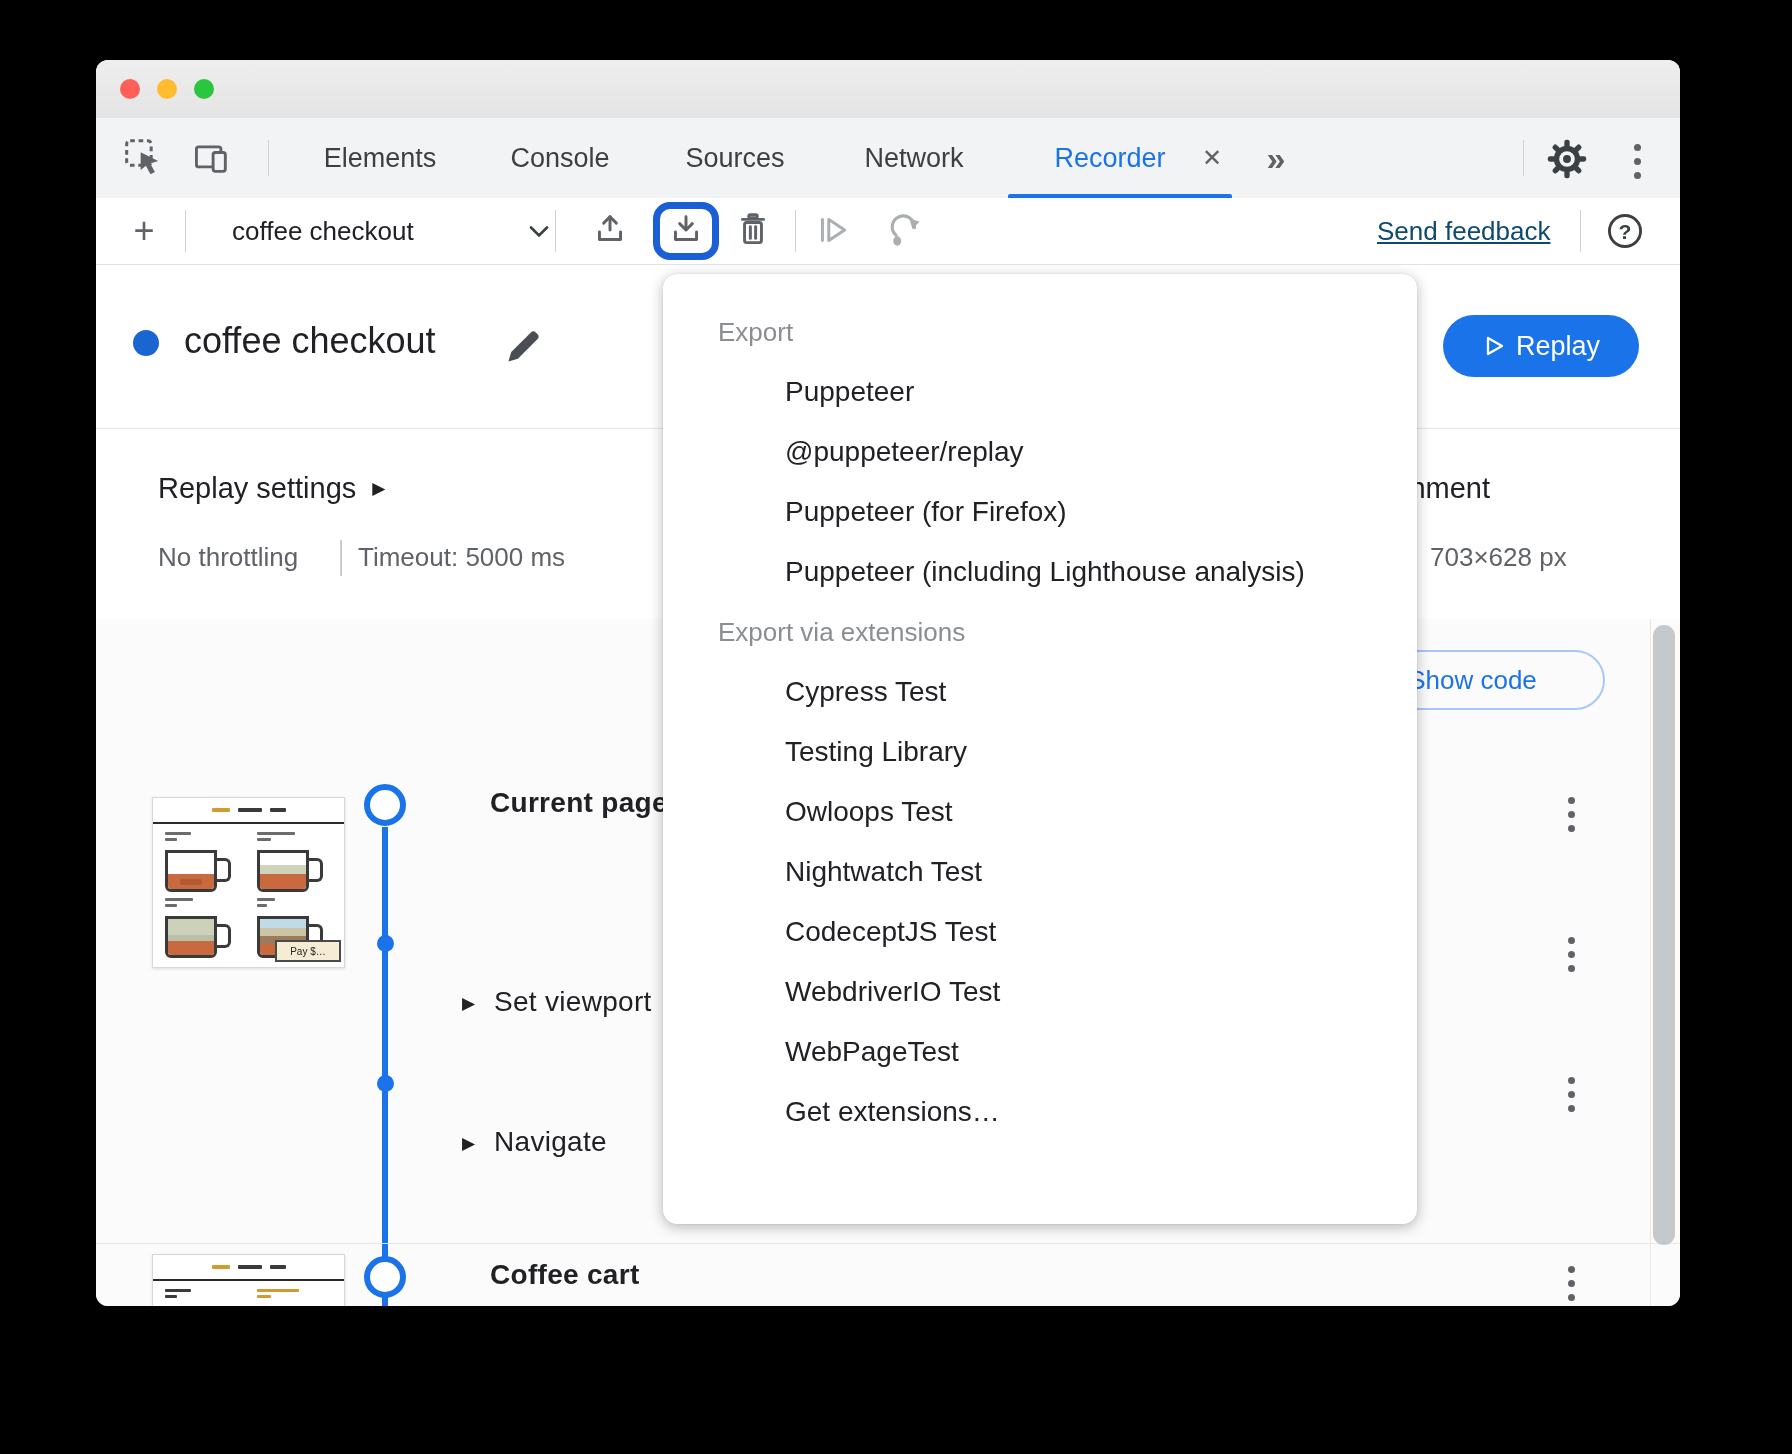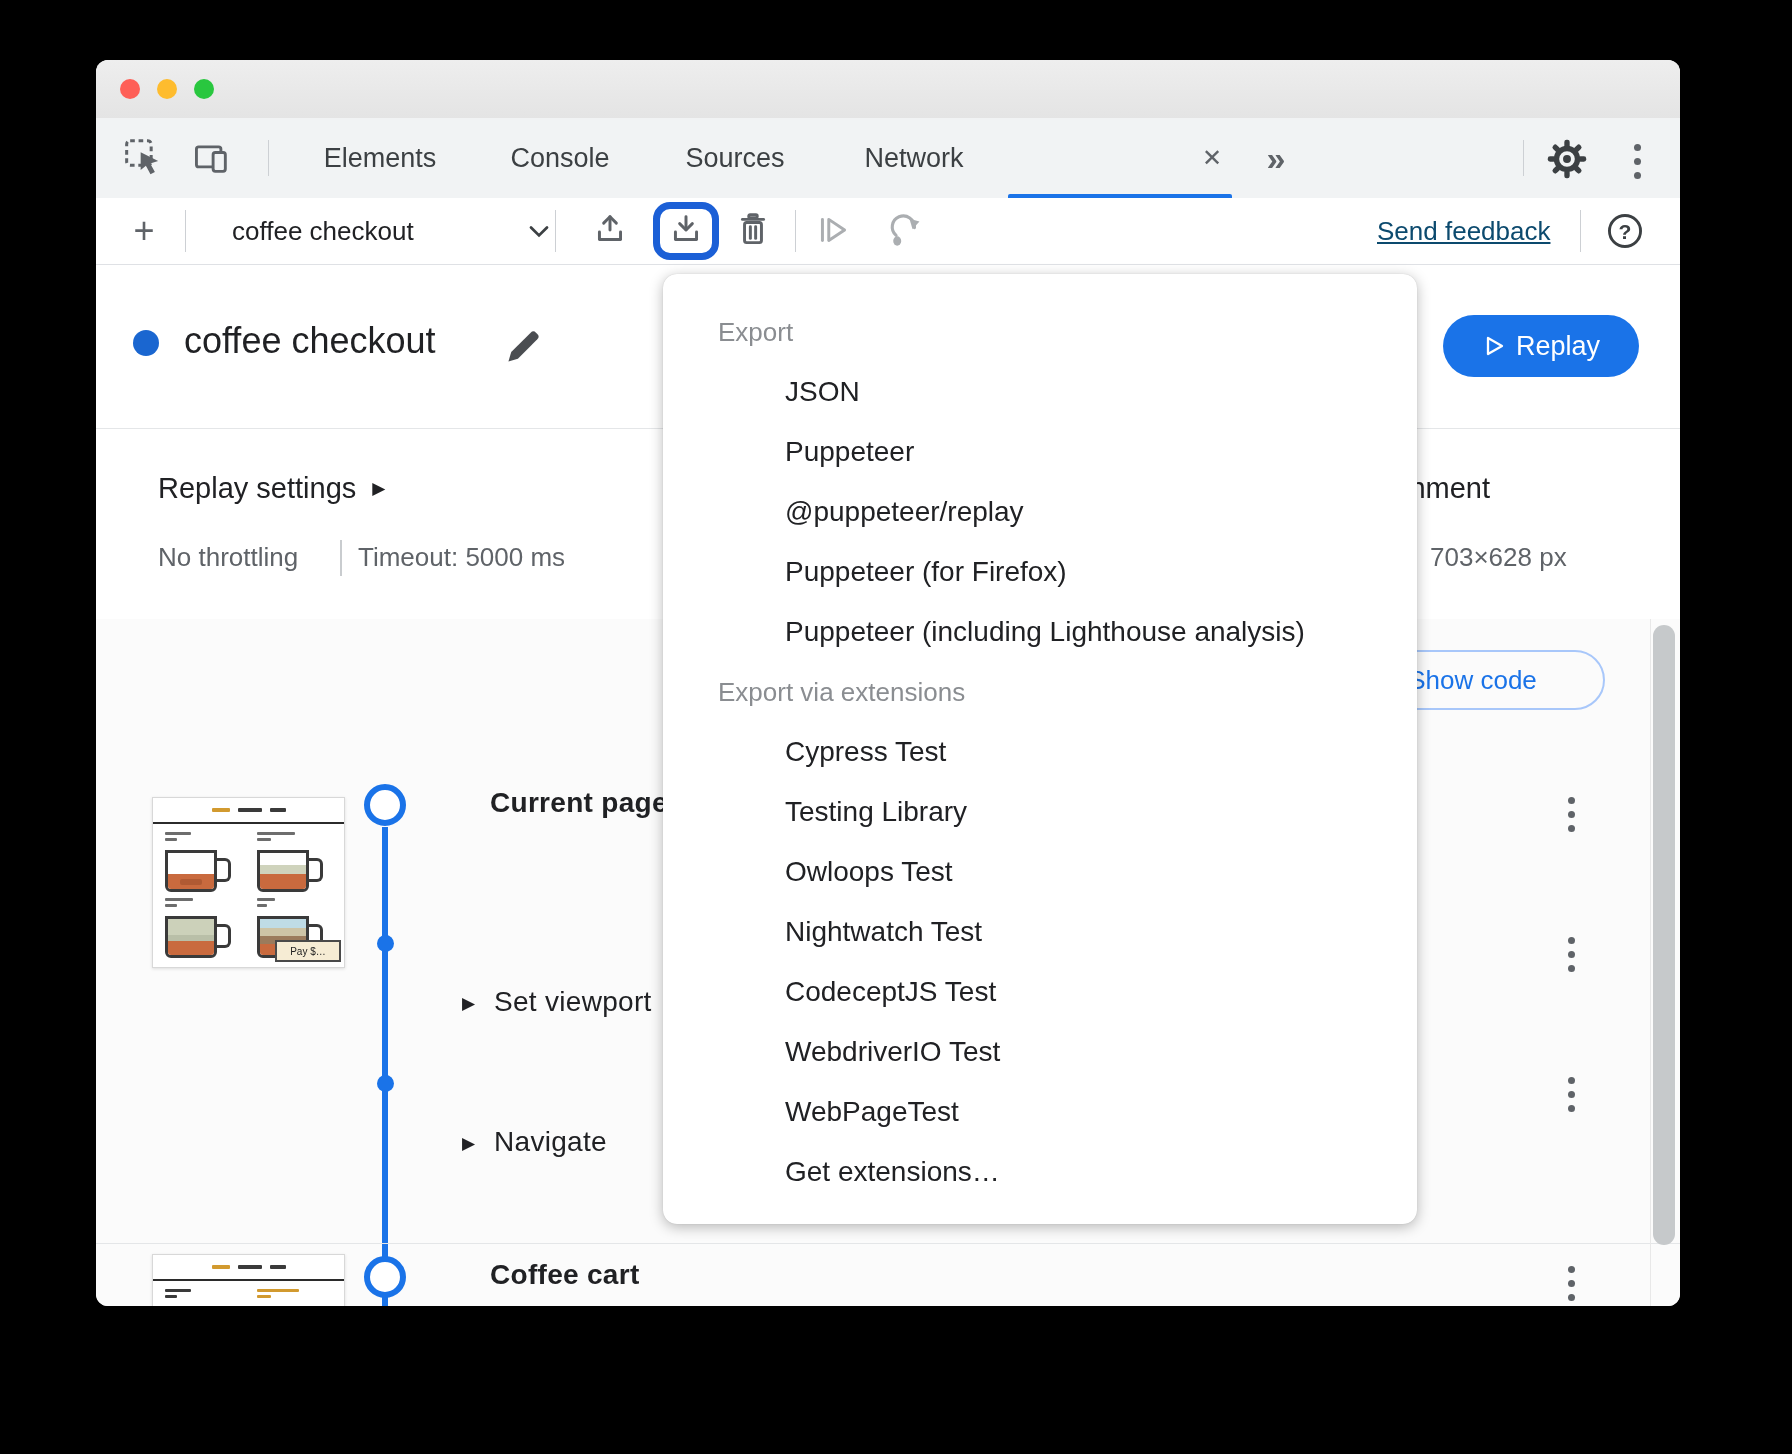"Recorder" div.tab { html: none -> <div>Recorder</div> }
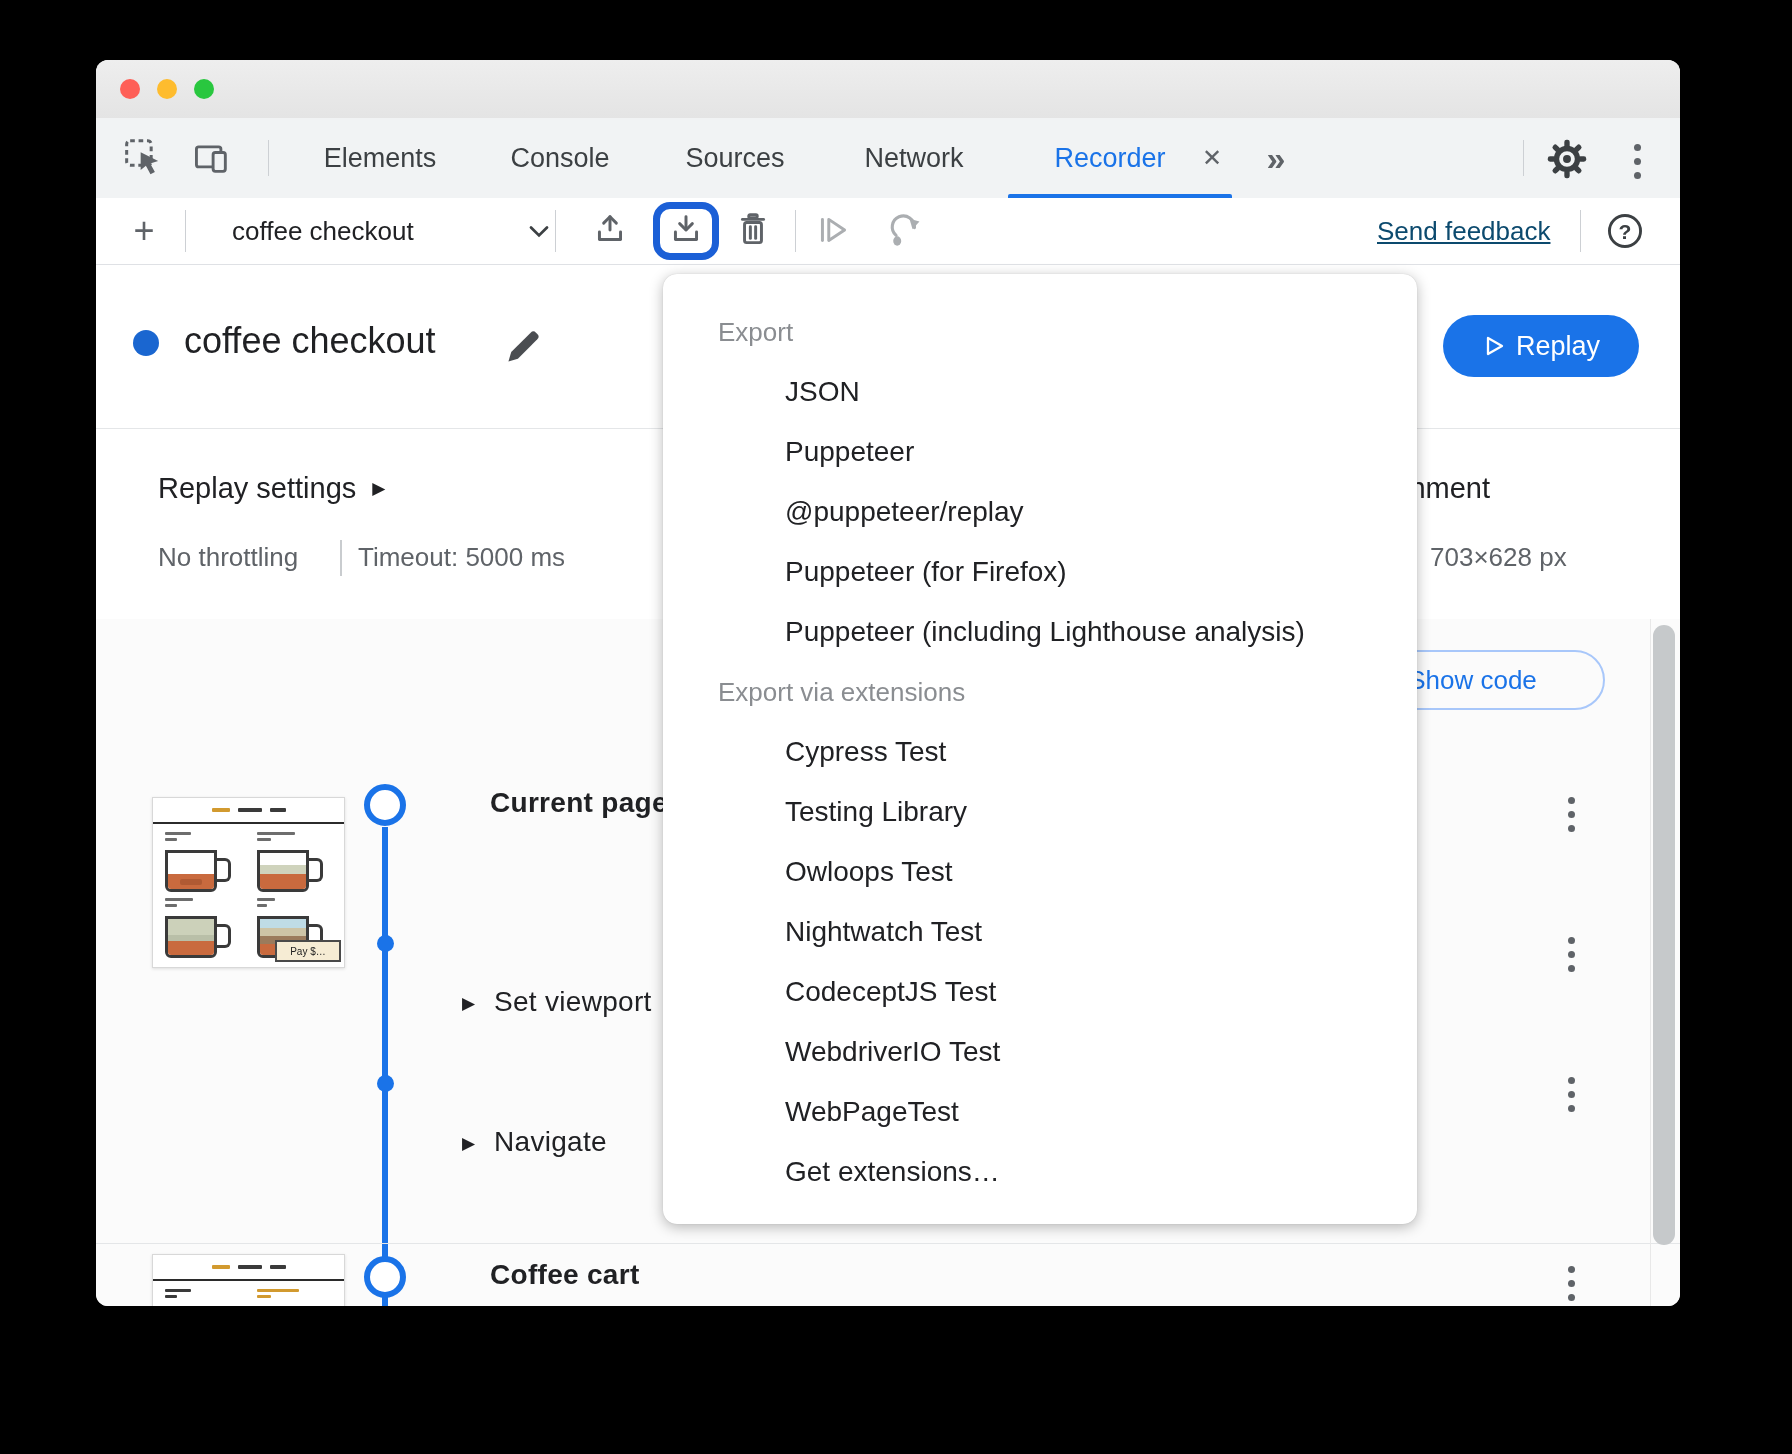"JSON" div.menu-row { html: <div>JSON</div> -> none }
